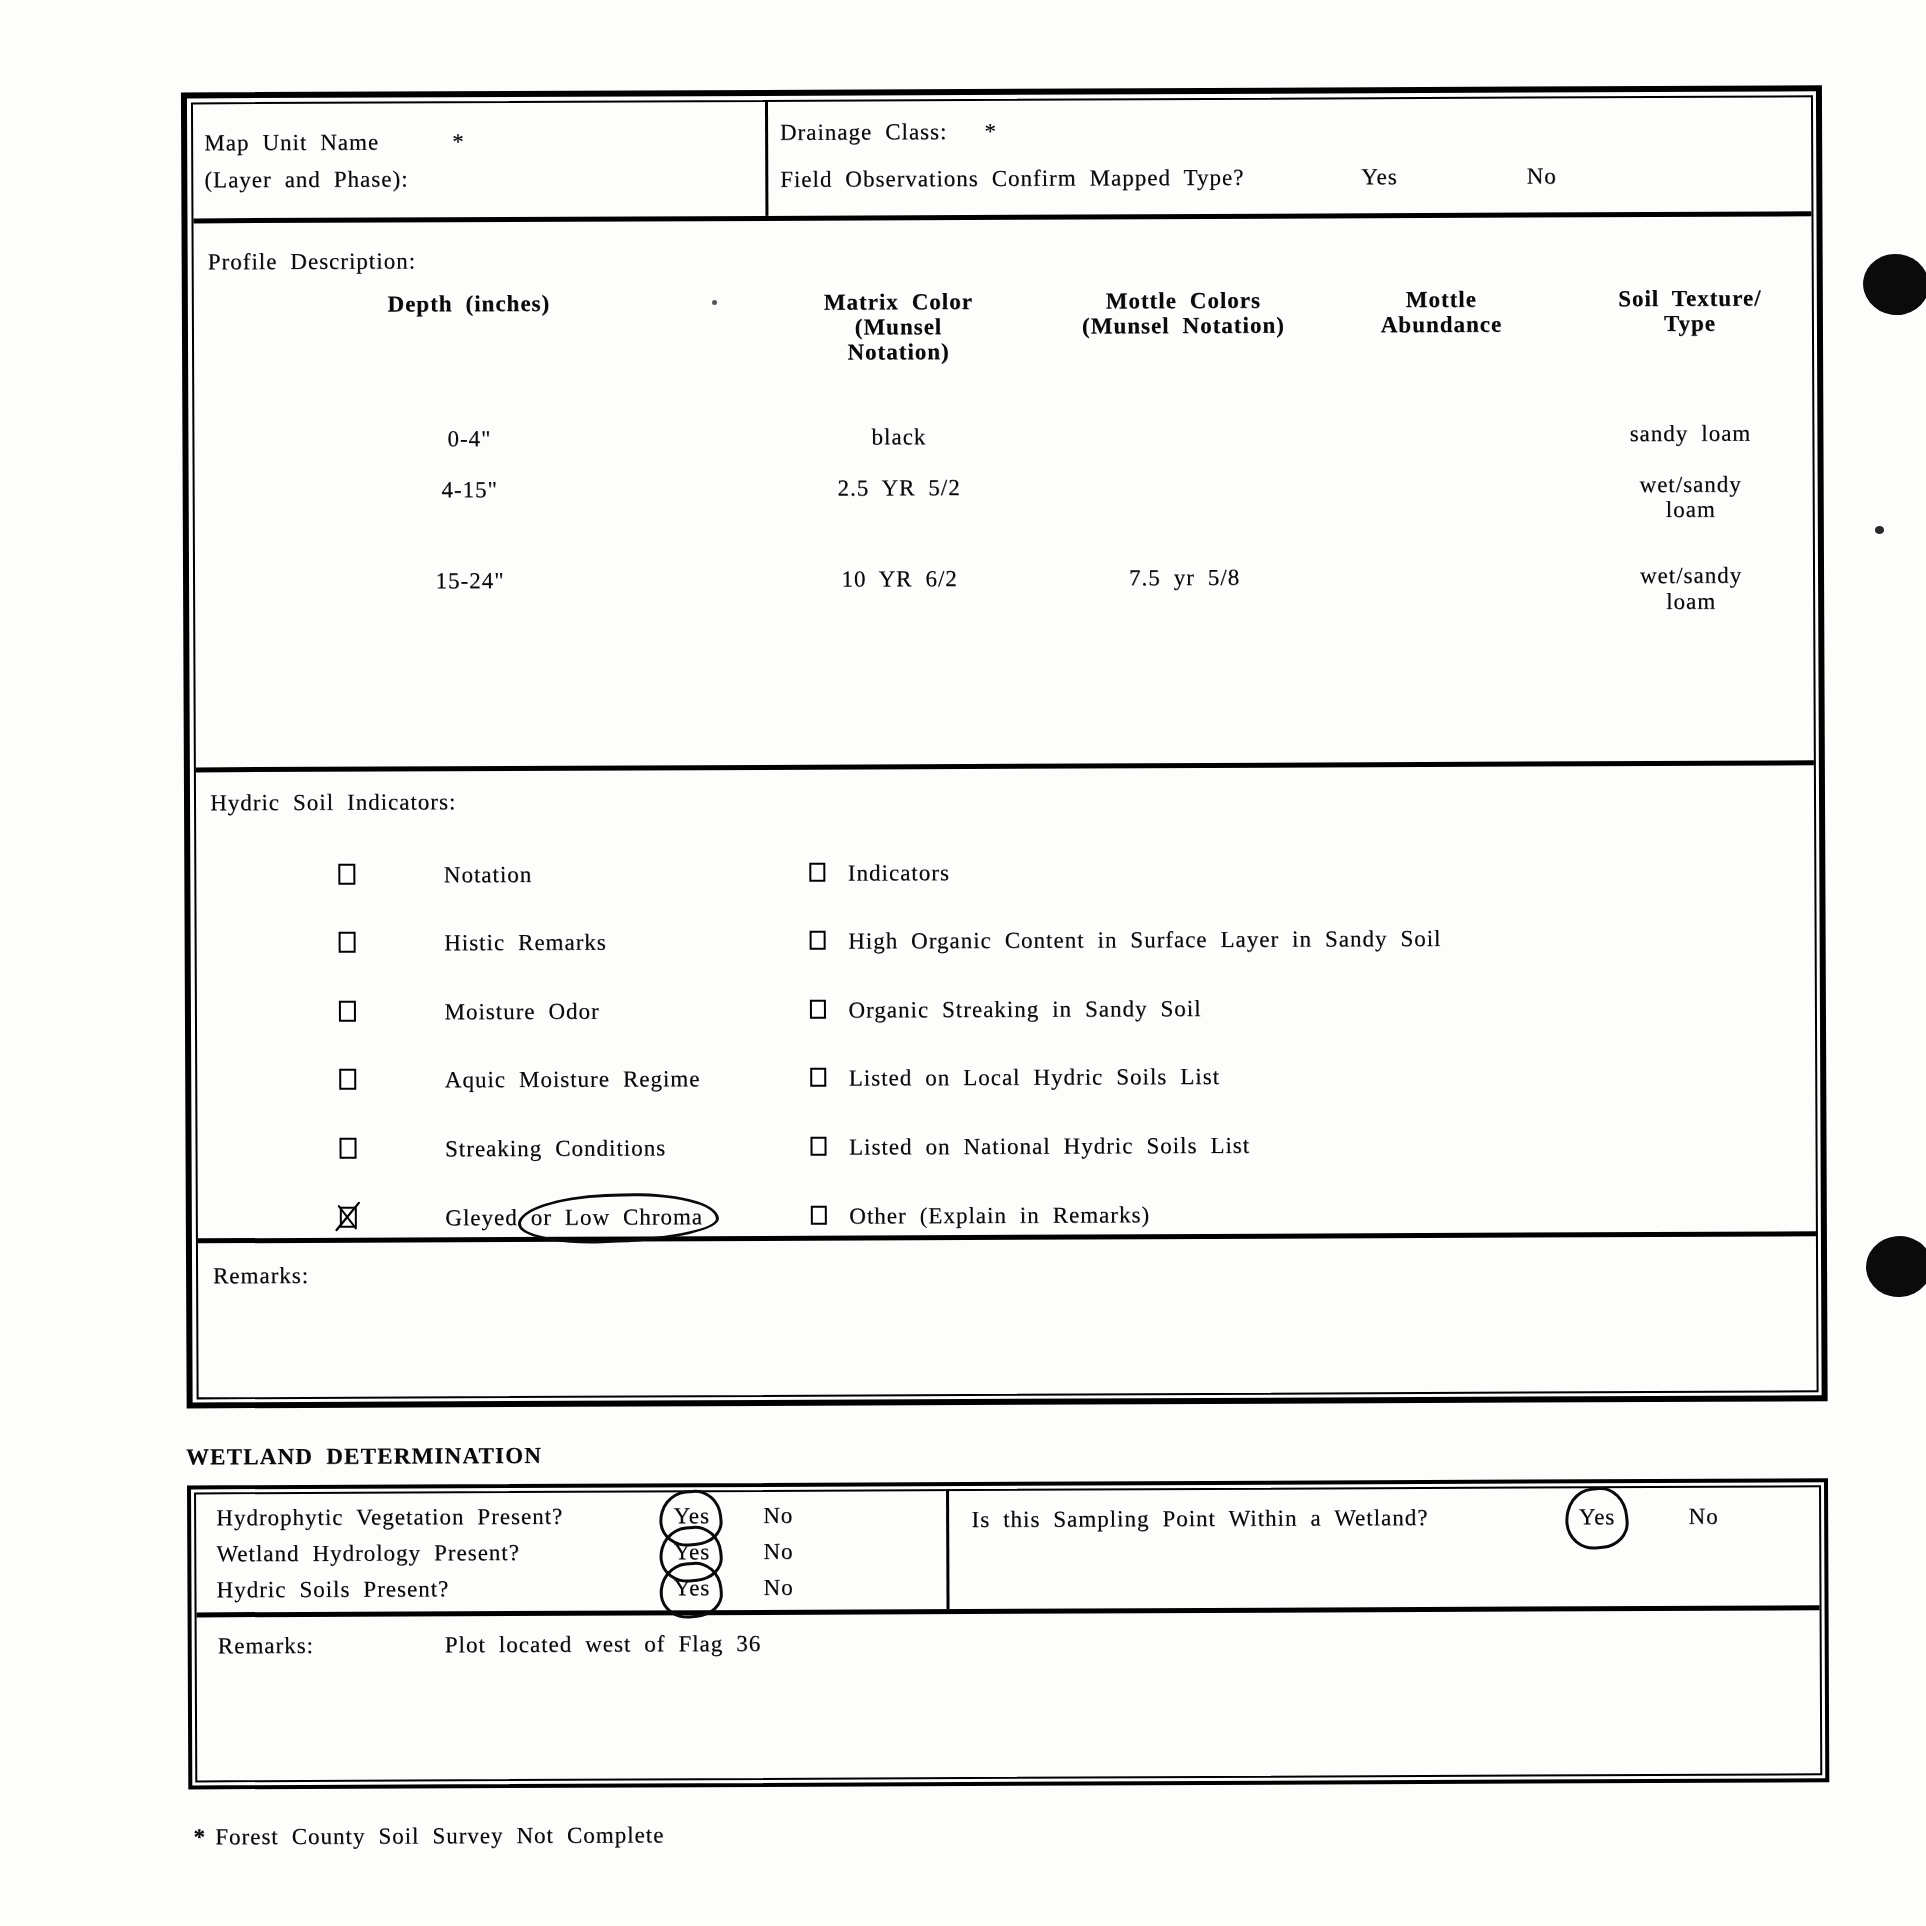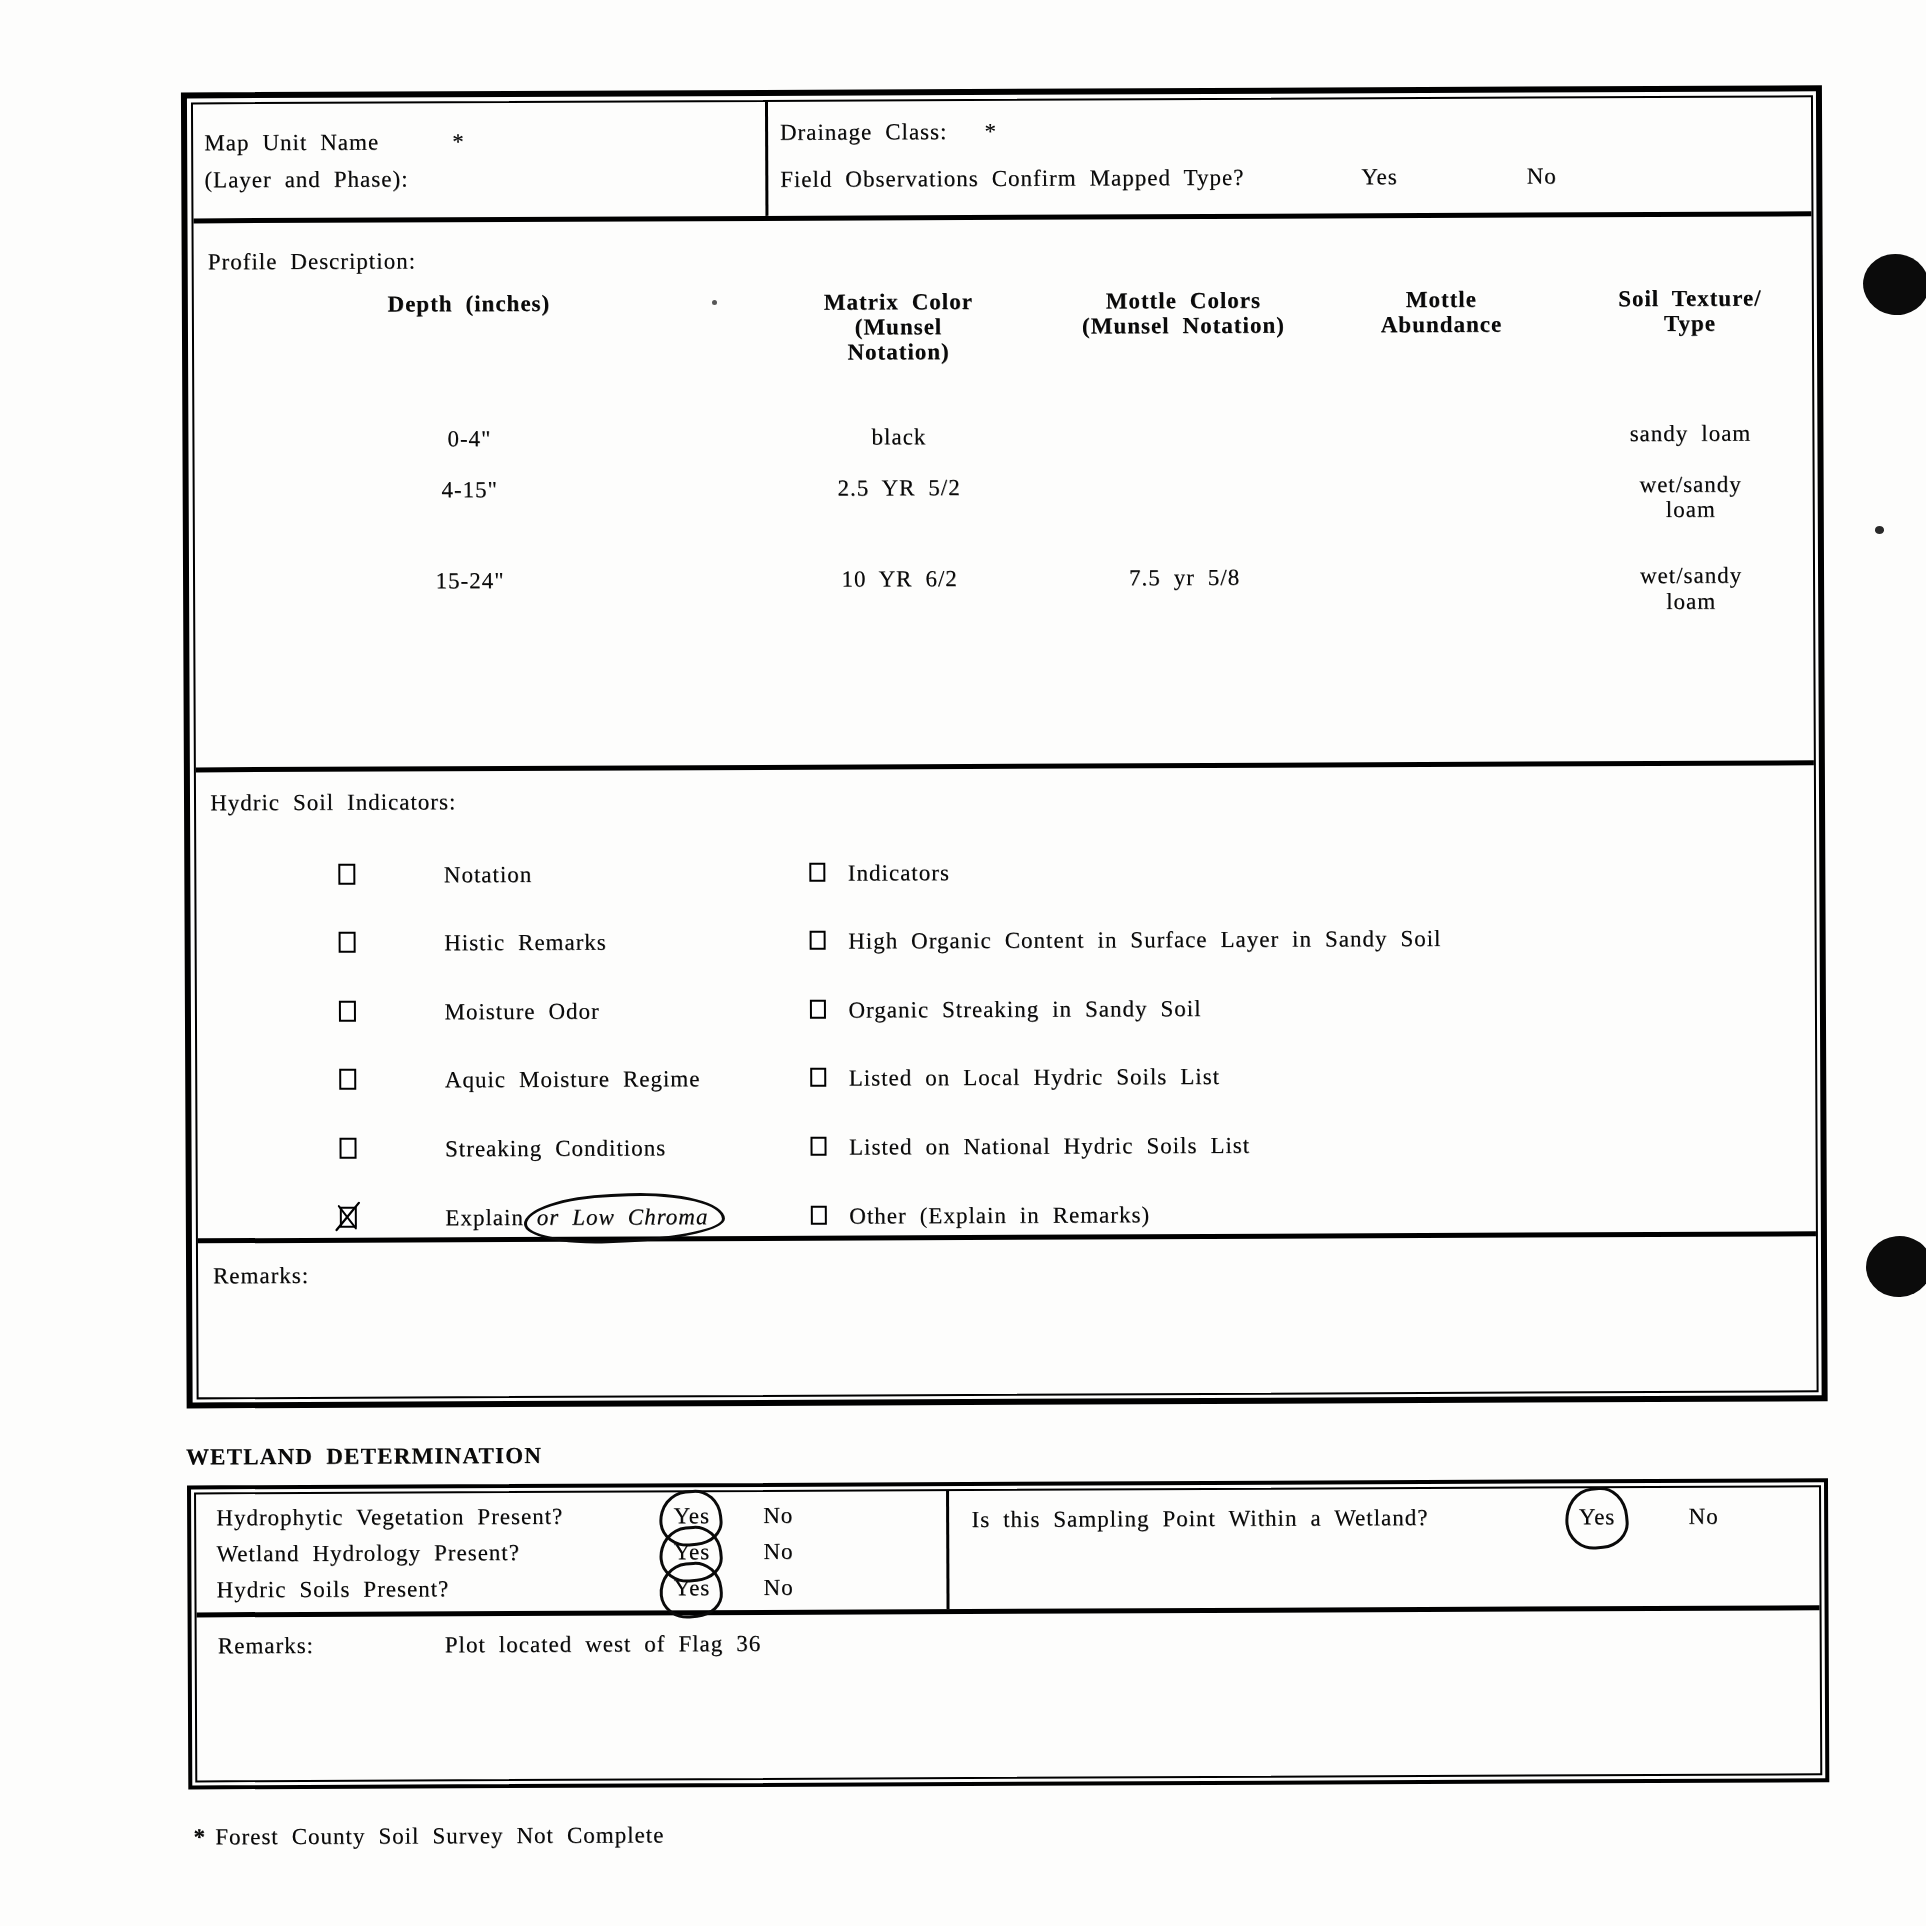"Explain" span { text: Explain -> Gleyed }
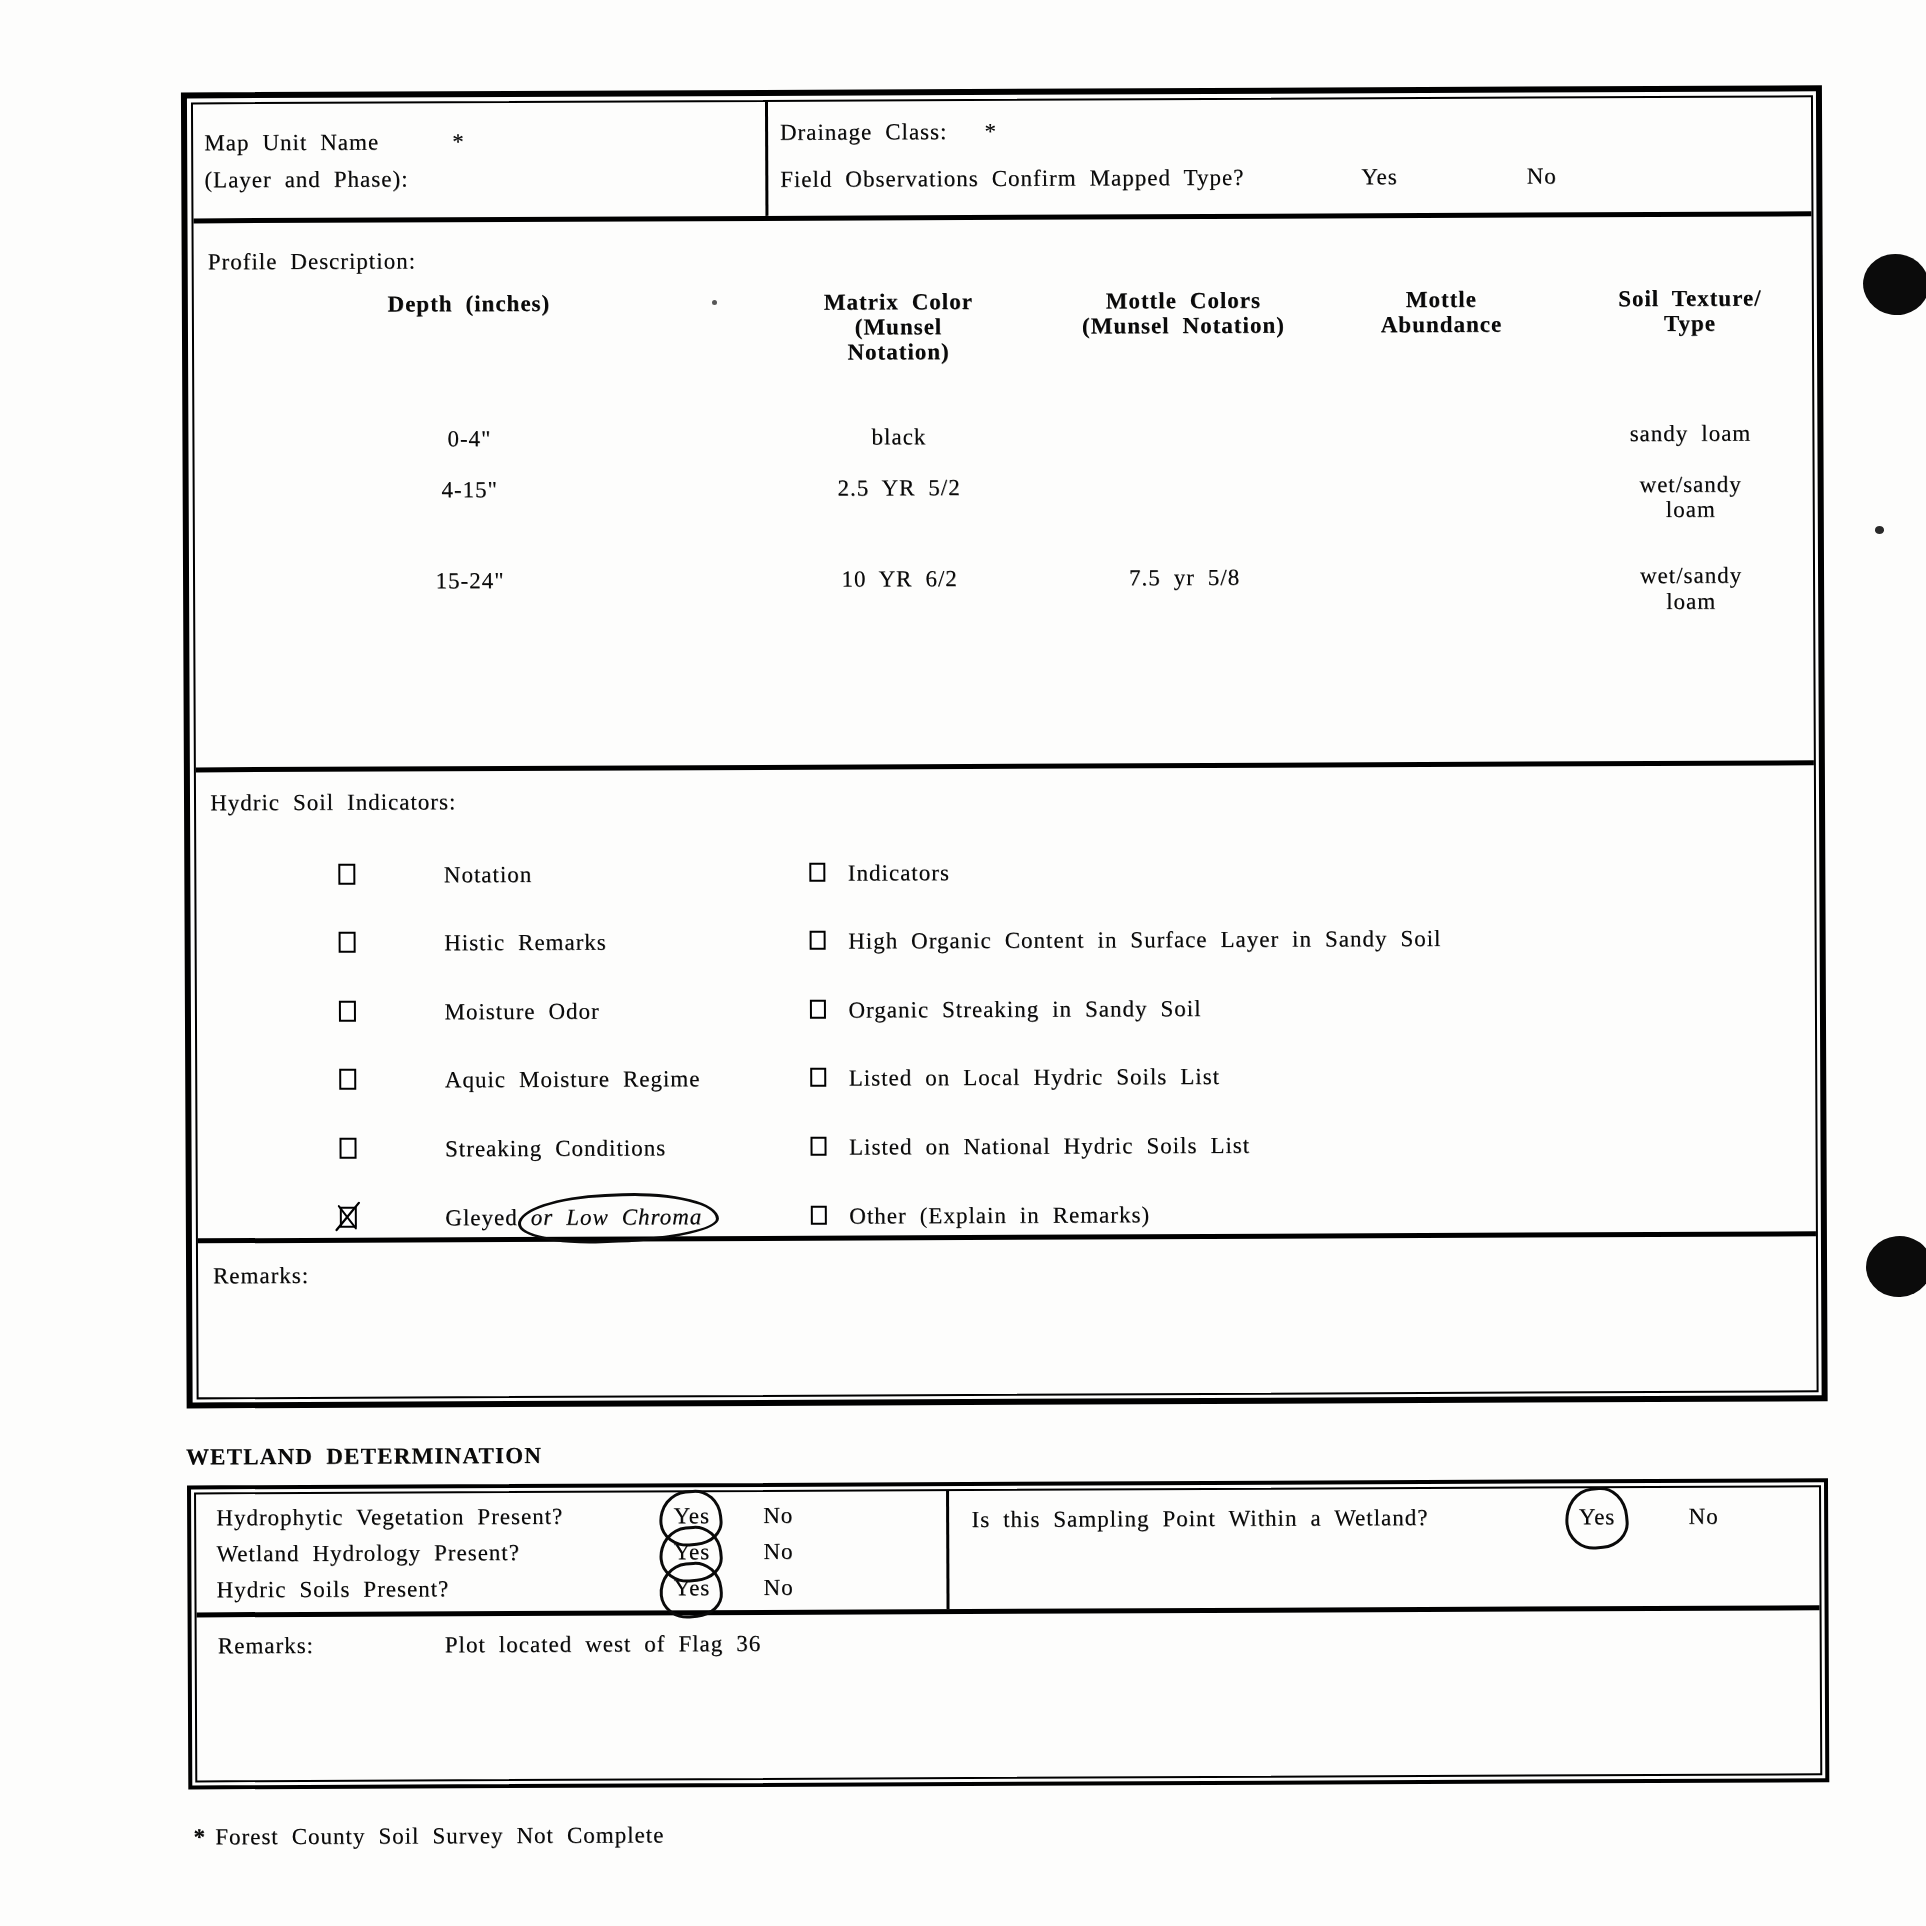"or Low Chroma" .hand-circle { font-style: italic -> none }
